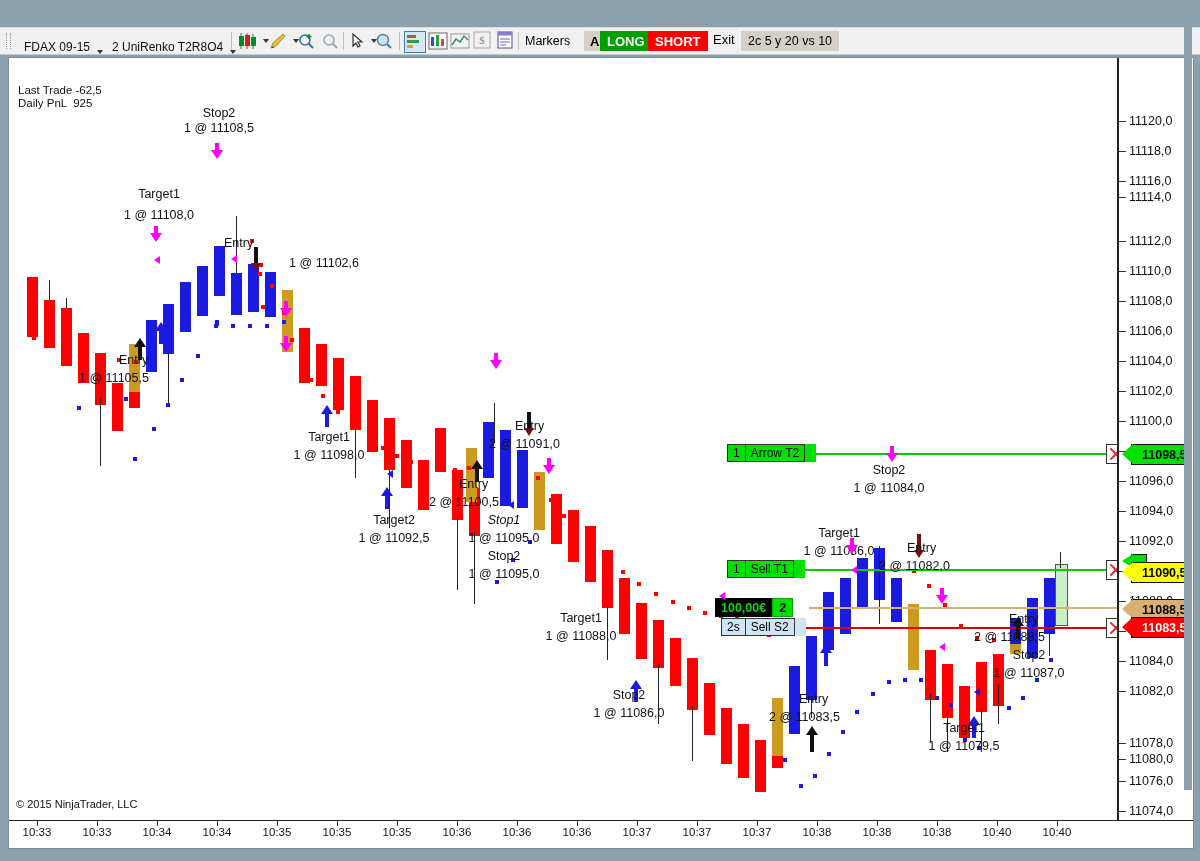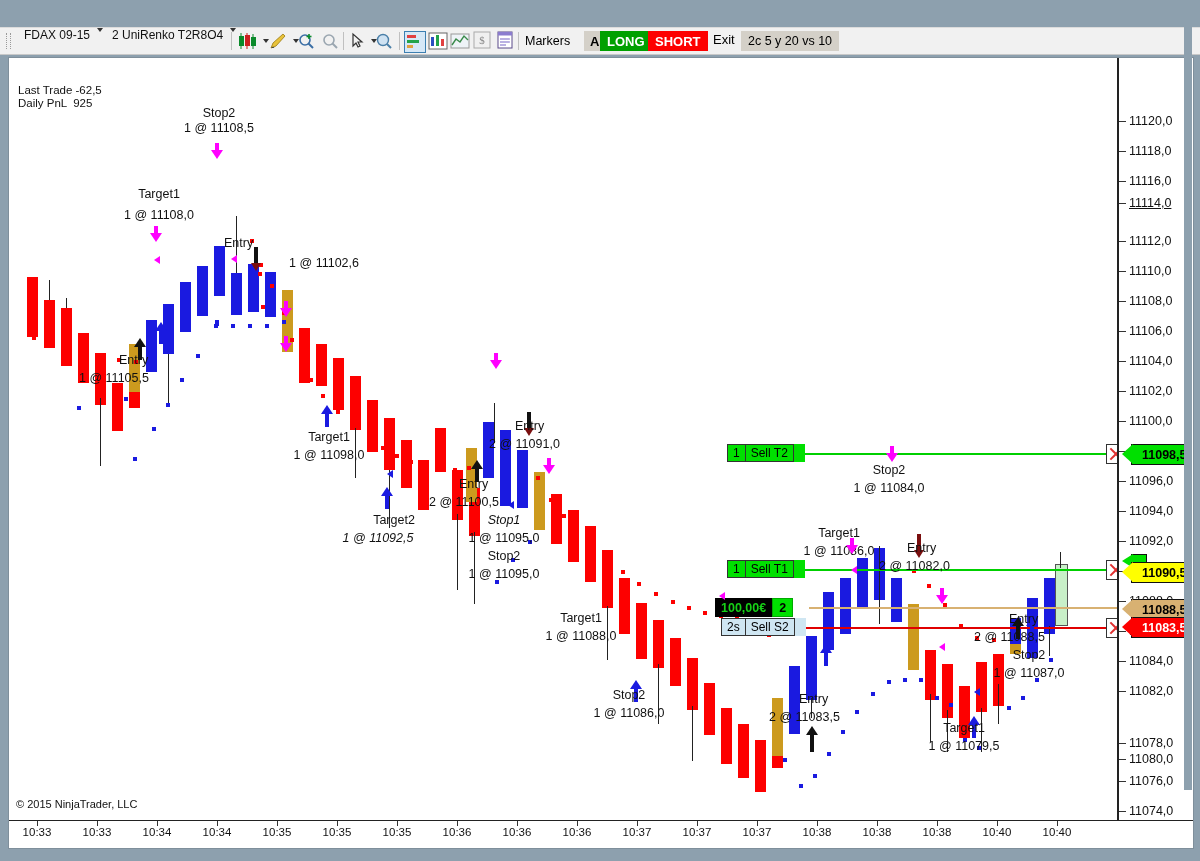"FDAX 09-15" .tb { align-items: flex-start -> flex-end }
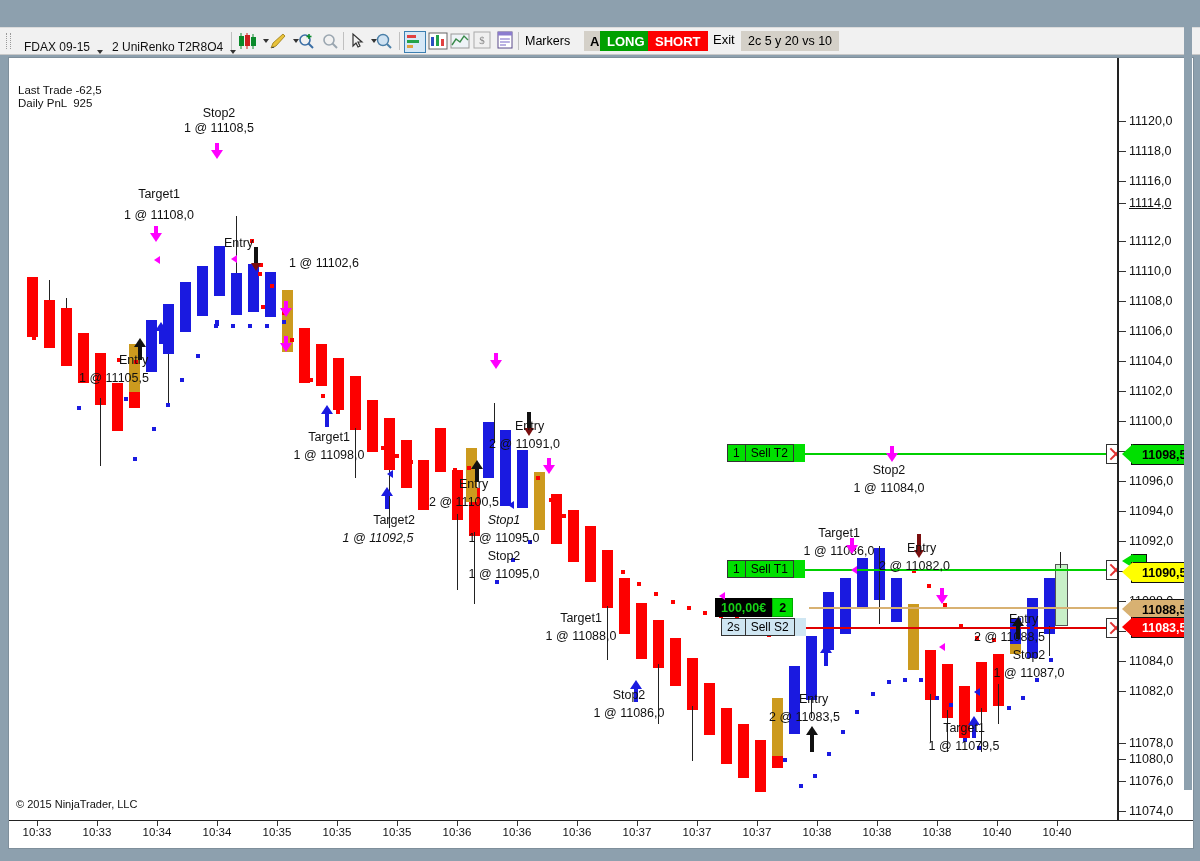"11114,0" div.ytick { text-decoration: underline -> none; top: 138px -> 132px }
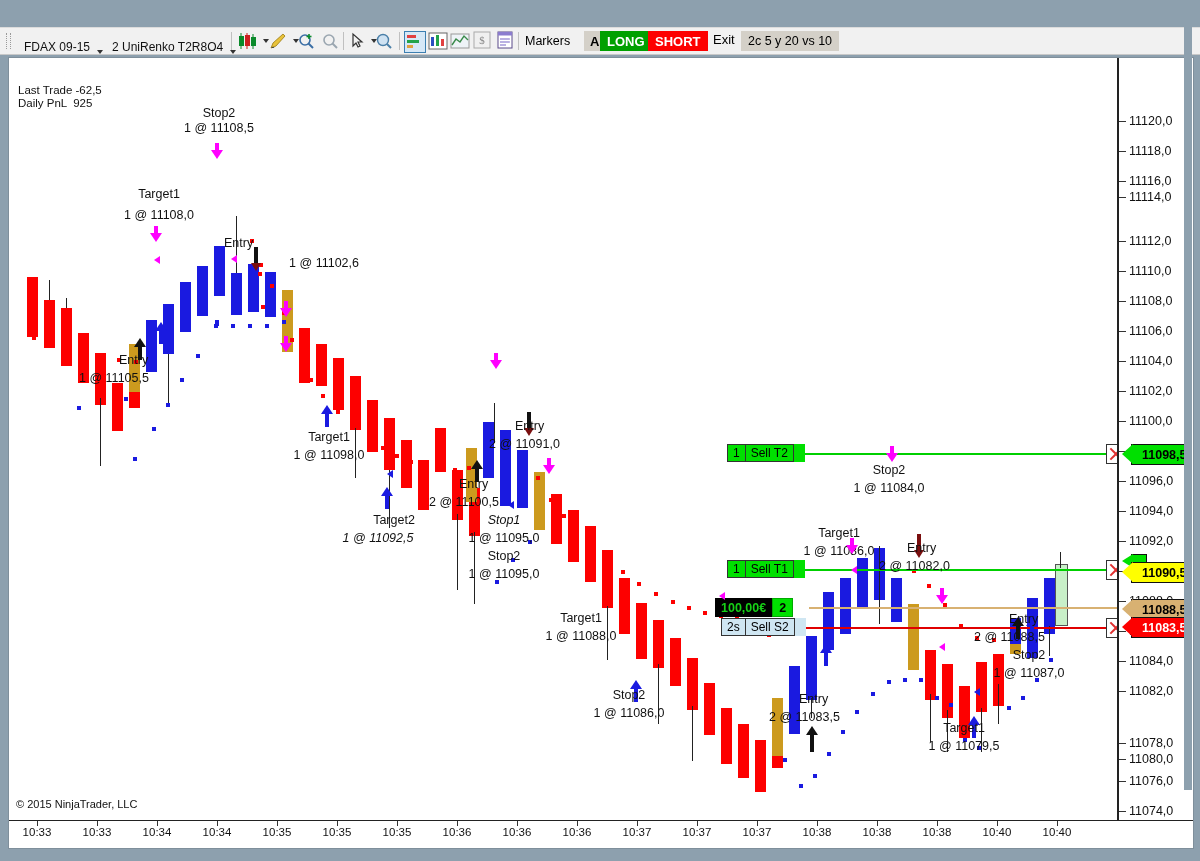"Sell T2" span.t { text: Sell -> Arrow }
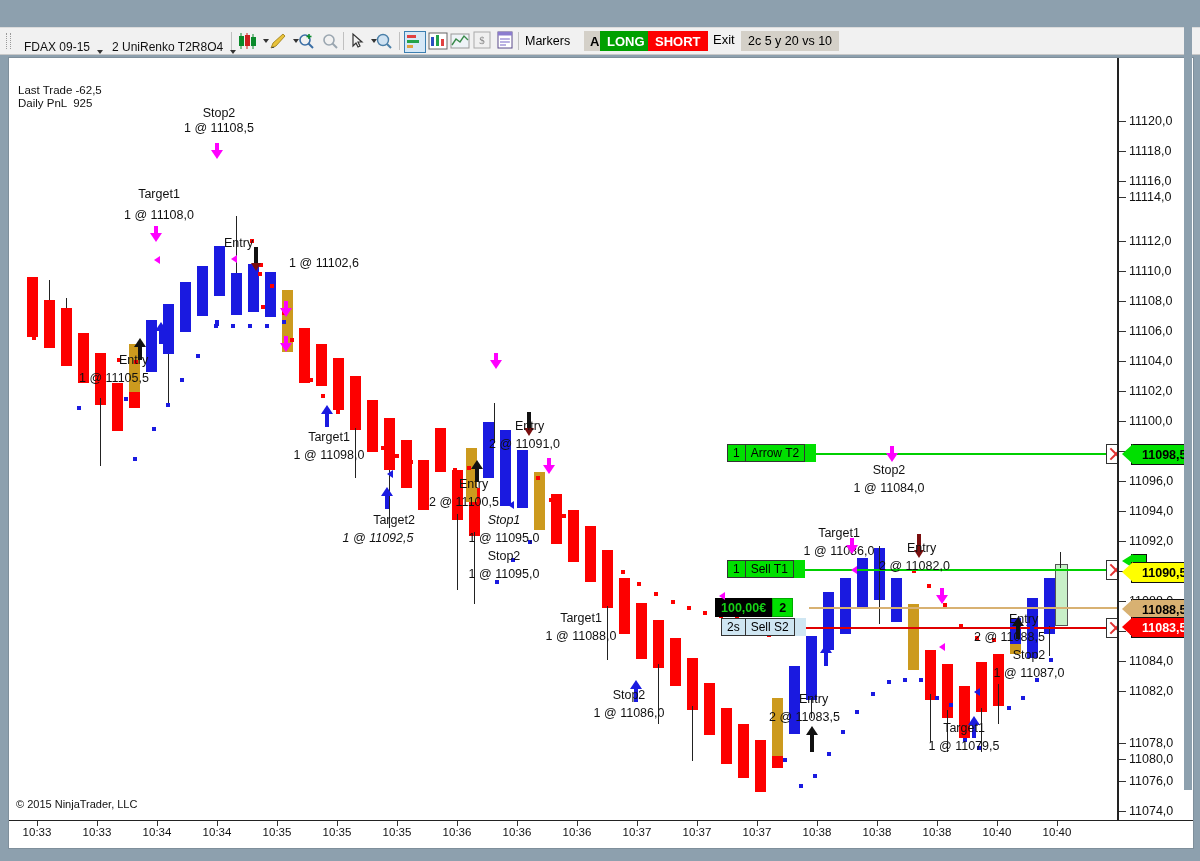"1 @ 11092,5" div.lbl { font-style: italic -> none; left: 304px -> 320px }
